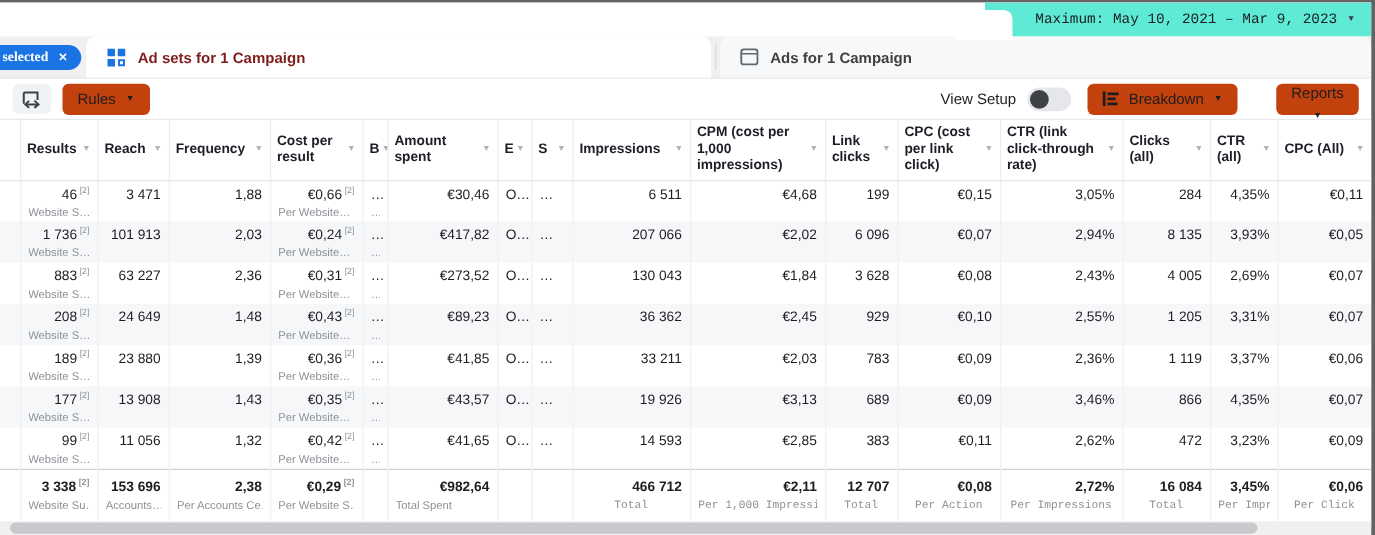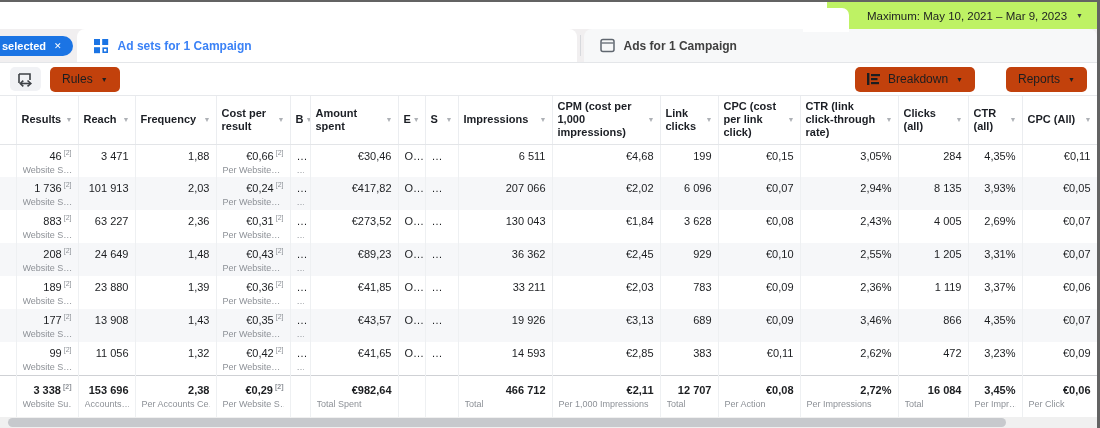"Maximum: May 10, 2021 –" .date-panel { background: #bef264 -> #5eead4; font-family: none -> Liberation Mono, monospace }
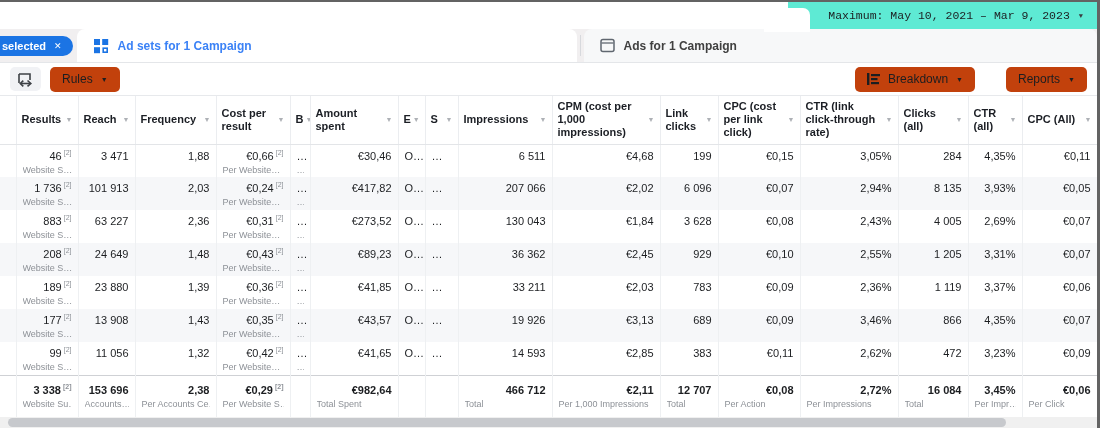"selected" .pill-zone { font-family: none -> Liberation Serif, serif }
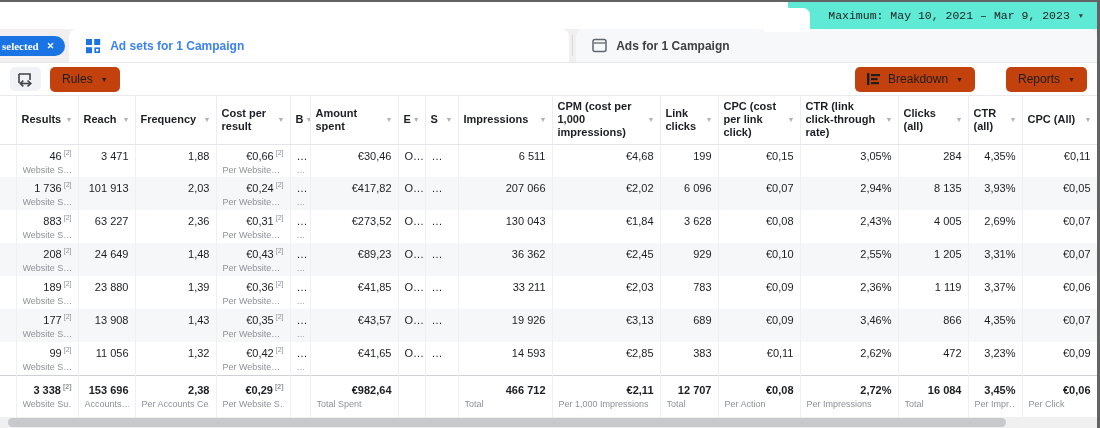"Ad sets for 1 Campaign" .tab-adsets { color: #3b82f6 -> #7f1d1d }
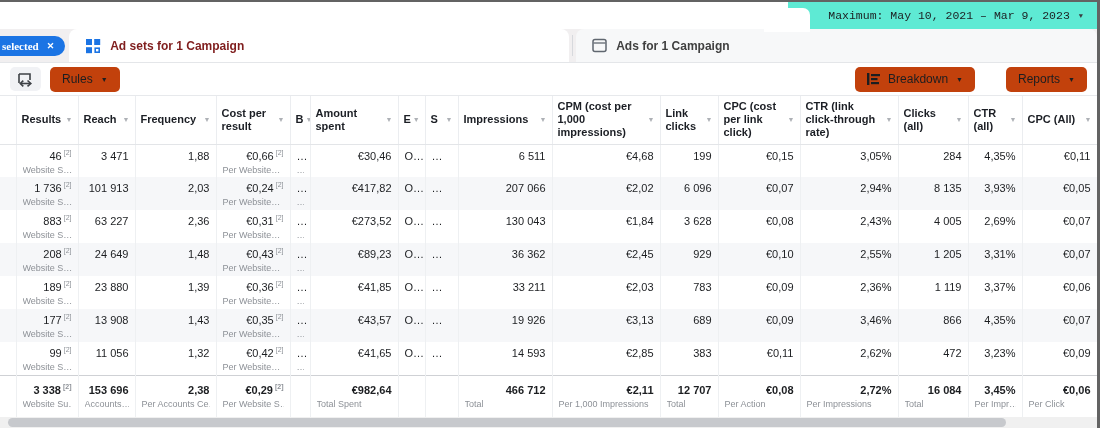"View Setup" div.view-setup { html: none -> <div> <span>View Setup</span> <span> <span></span> </span> </div> }
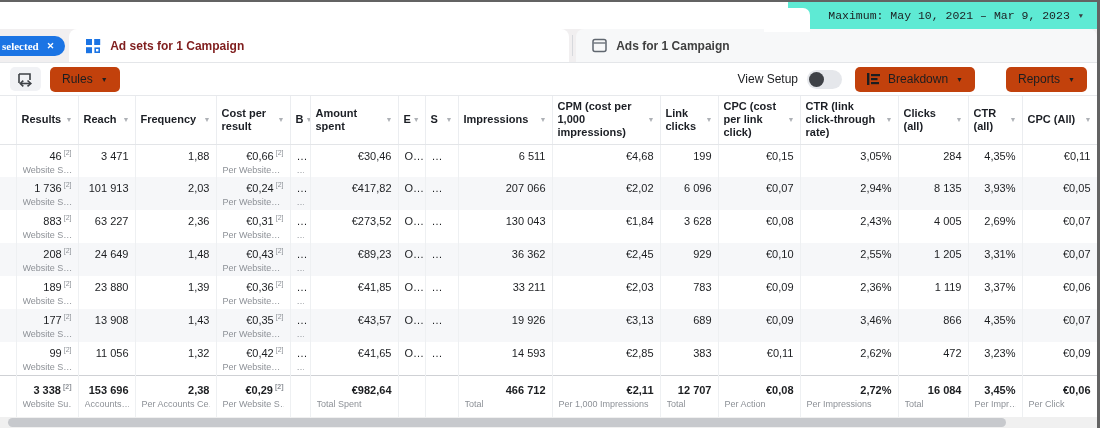"Reports" .reports-btn { flex-direction: none -> column }
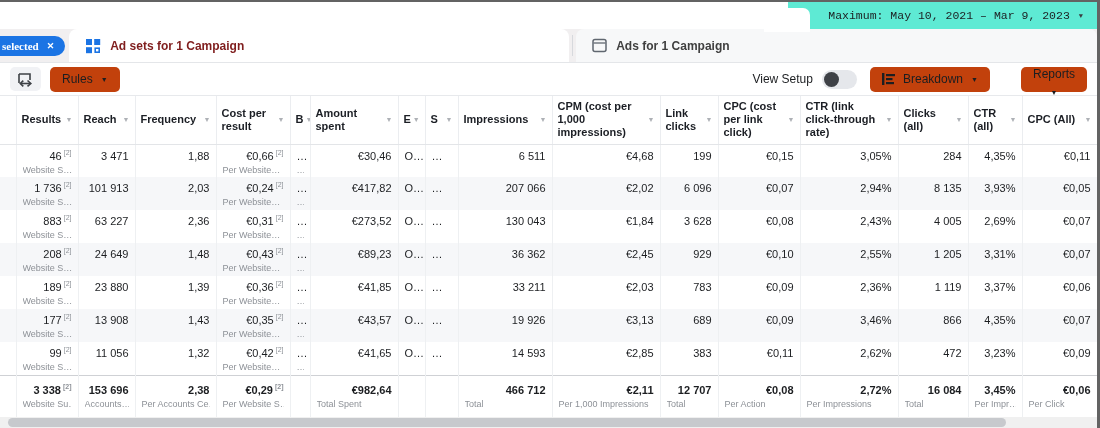"Total" .sub-right { font-family: none -> Liberation Mono, monospace; text-align: left -> center }
